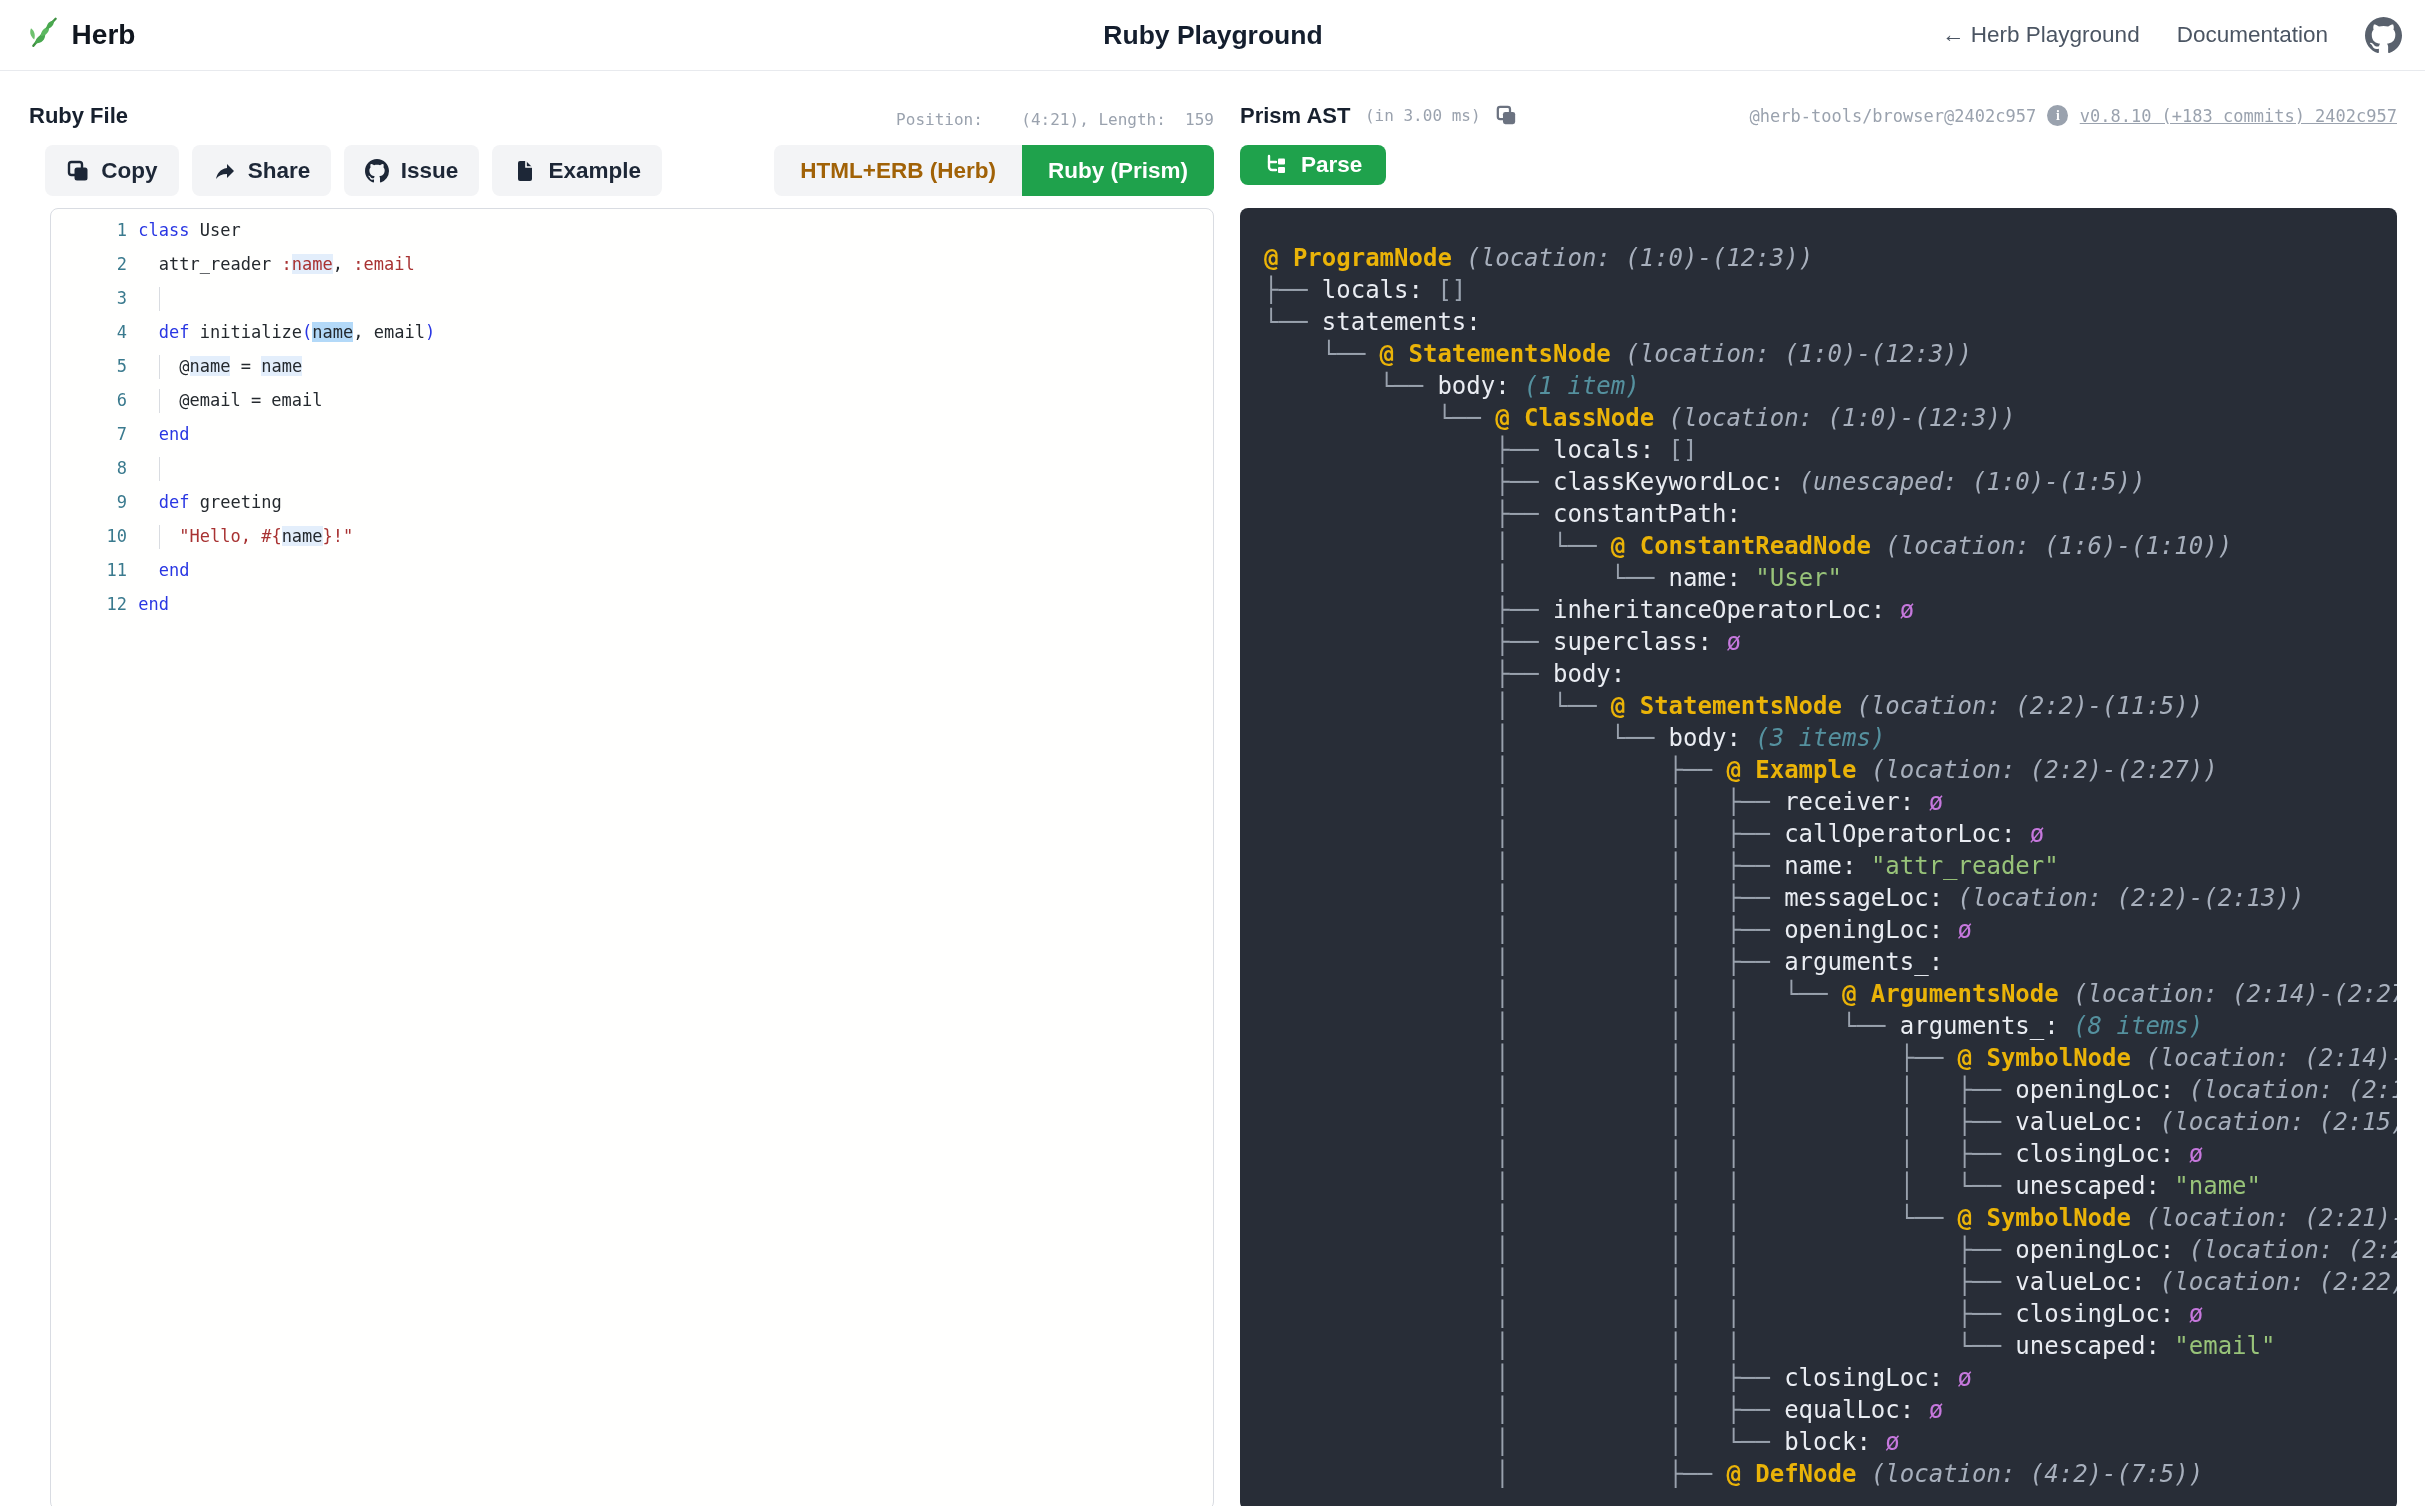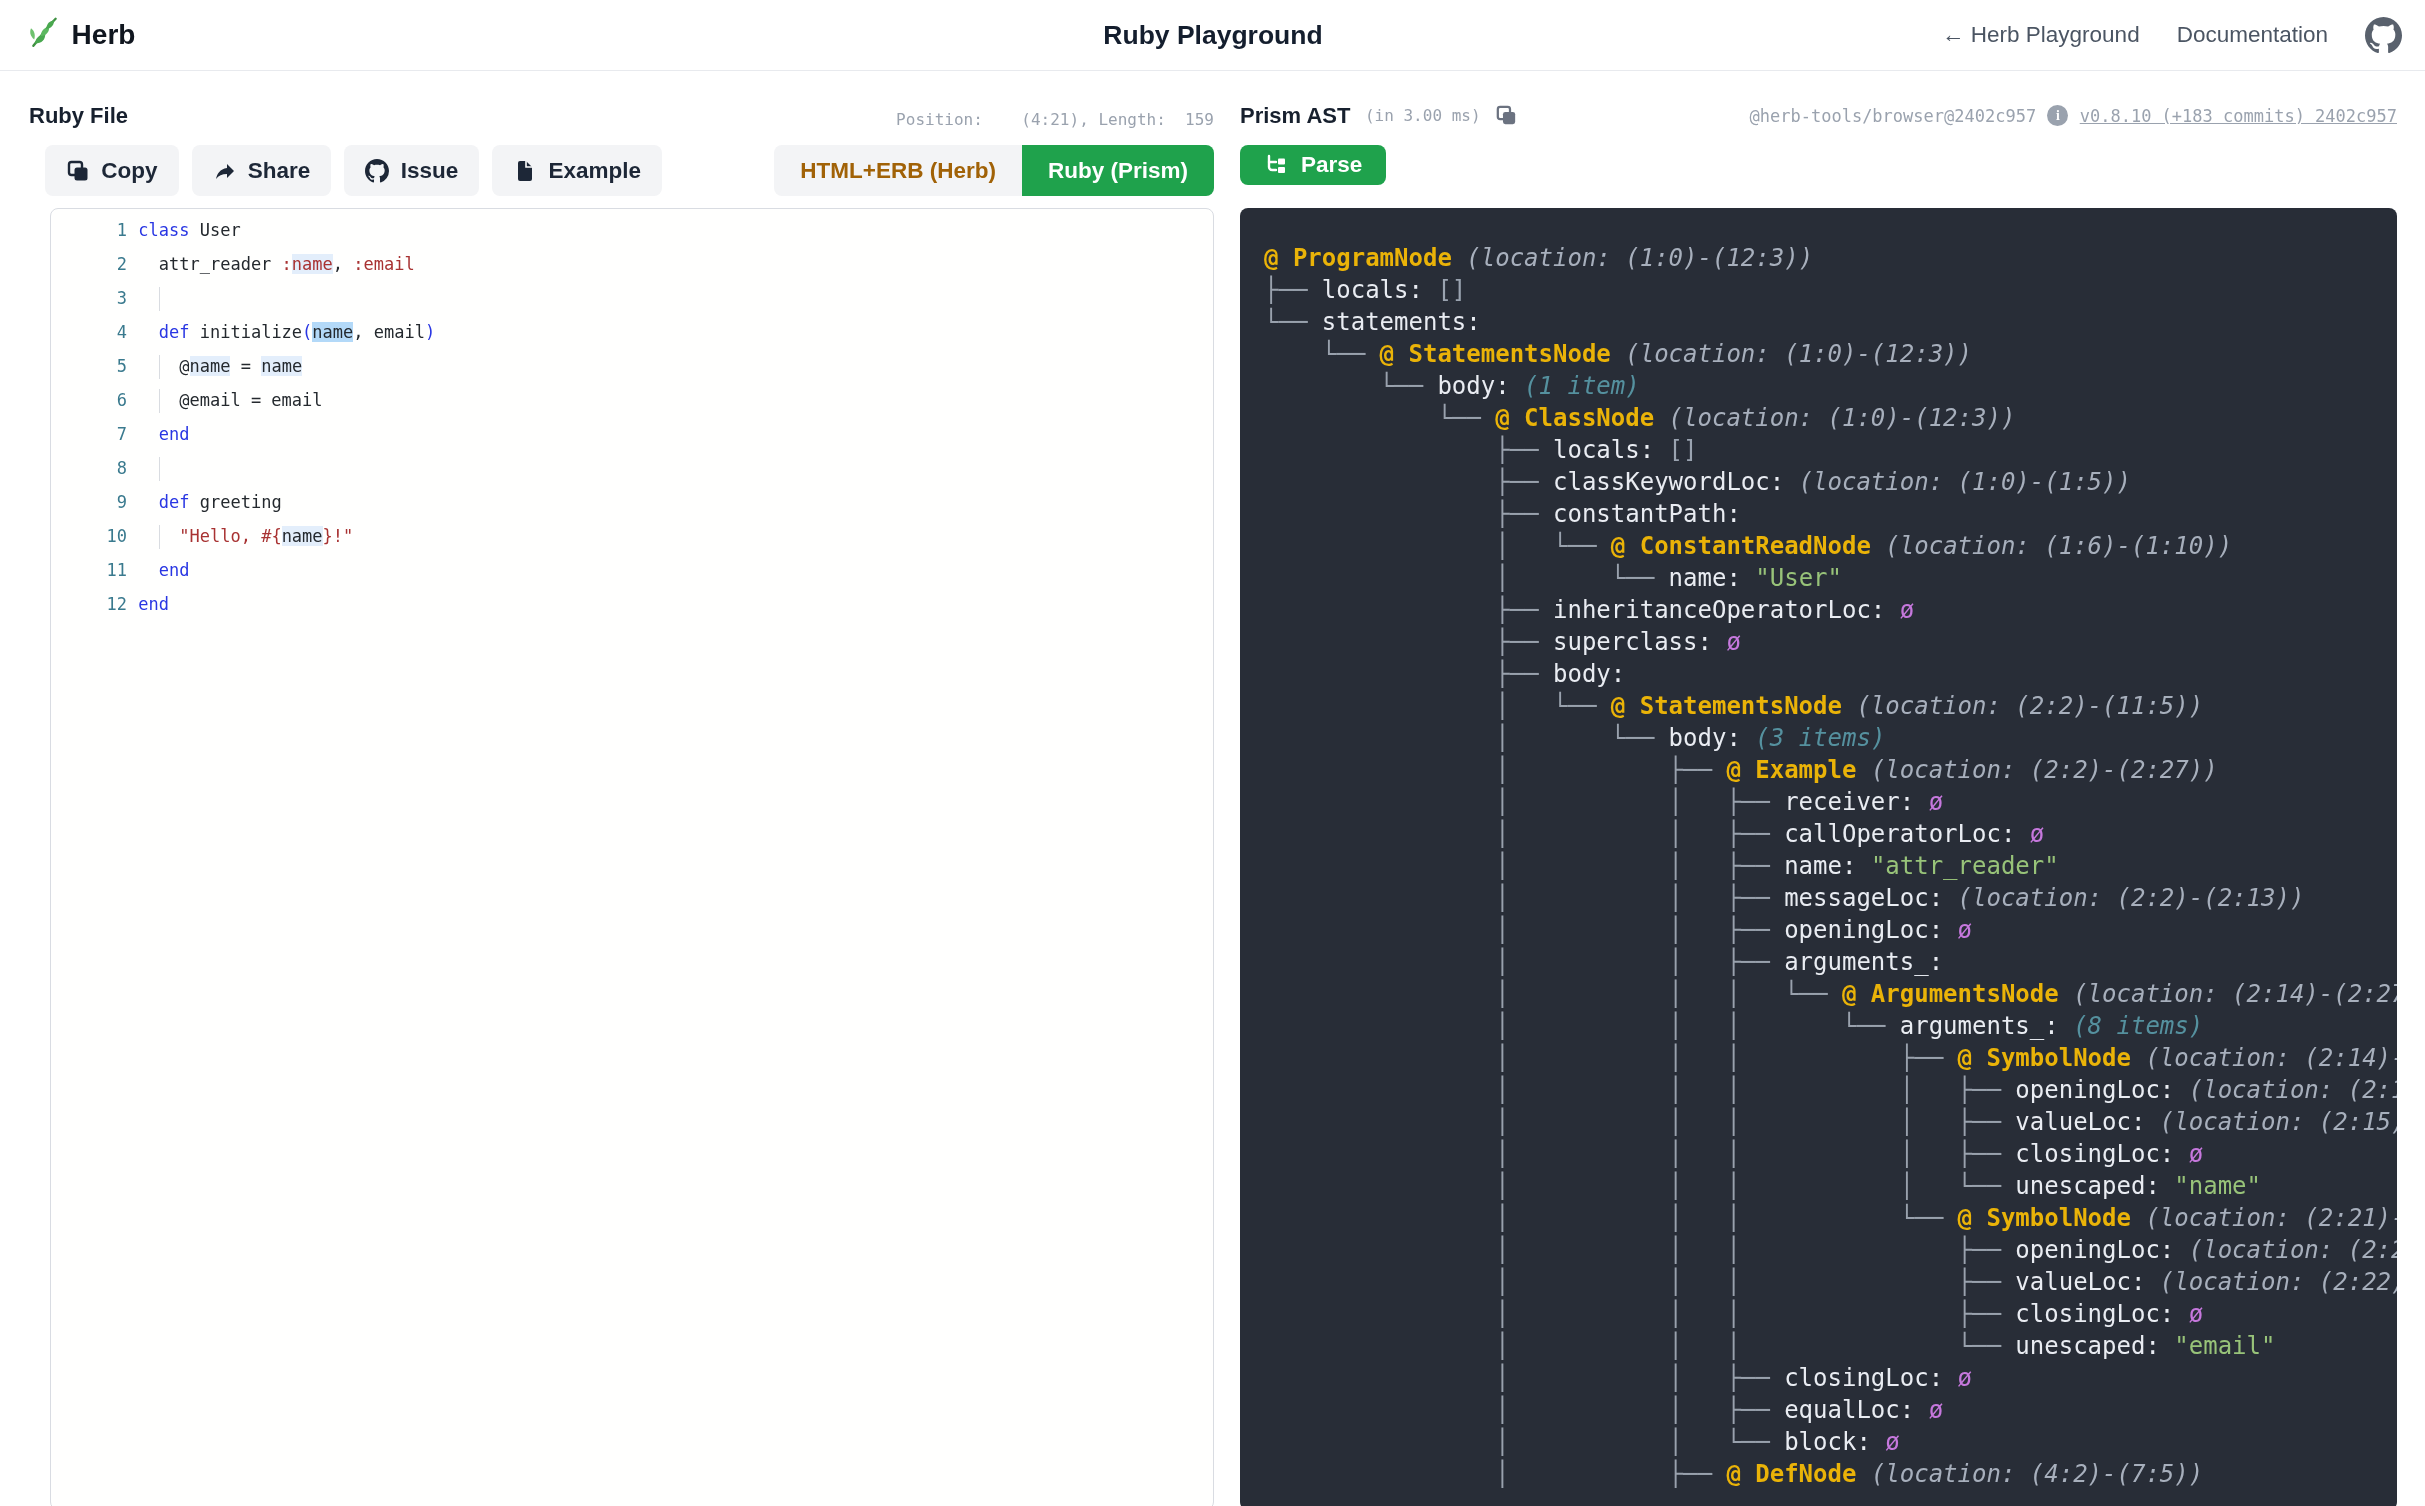"(location: (1:0)-(1:5))" span.l { text: location -> unescaped }
